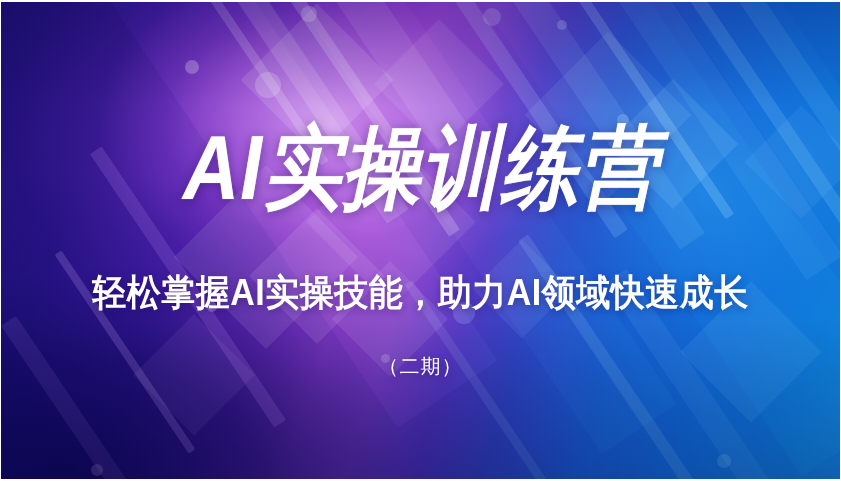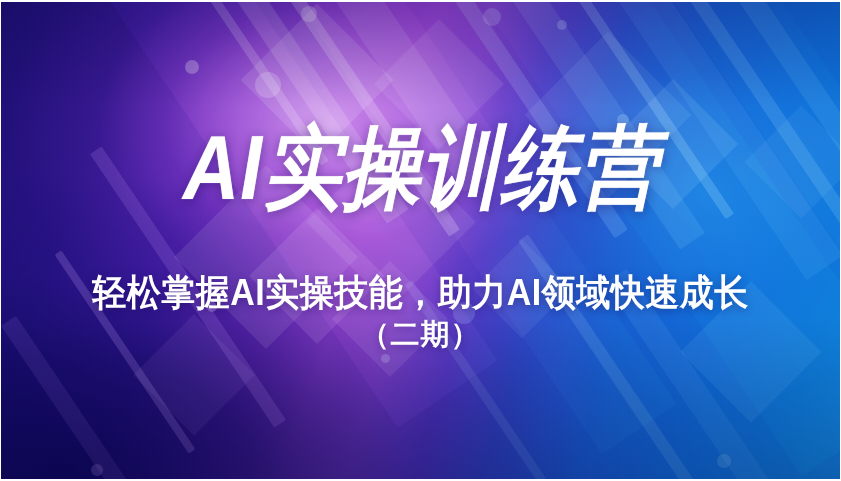"（二期）" .edition { font-size: 29px -> 20px; font-weight: bold -> normal; margin-top: none -> 36px }
